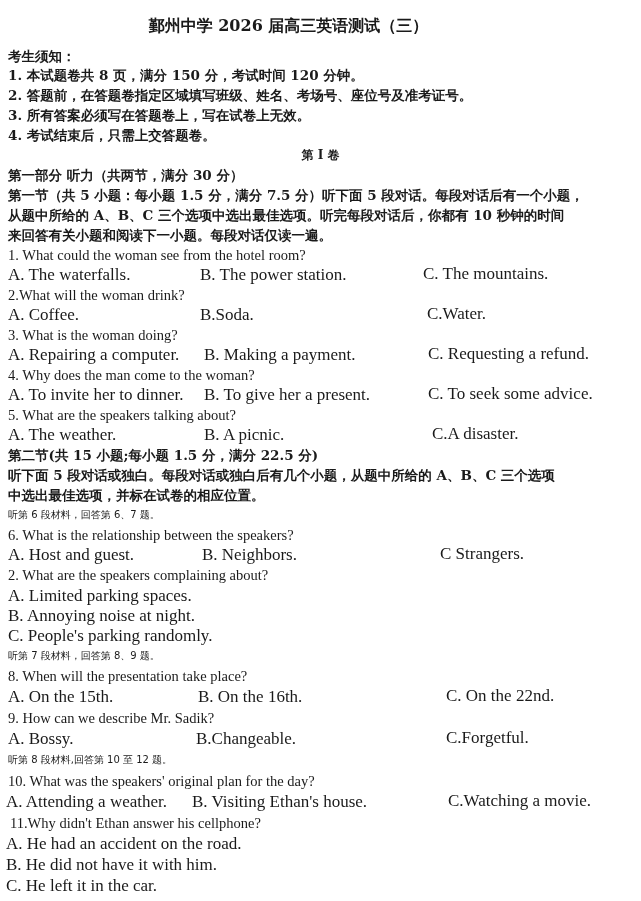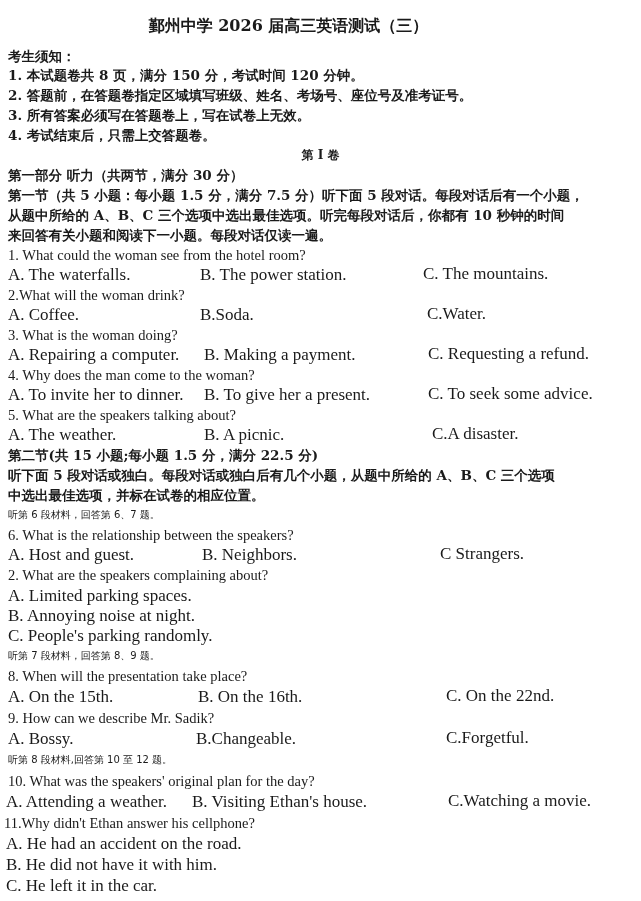"11.Why didn't Ethan answer his" div.line { left: 4px -> 10px }
